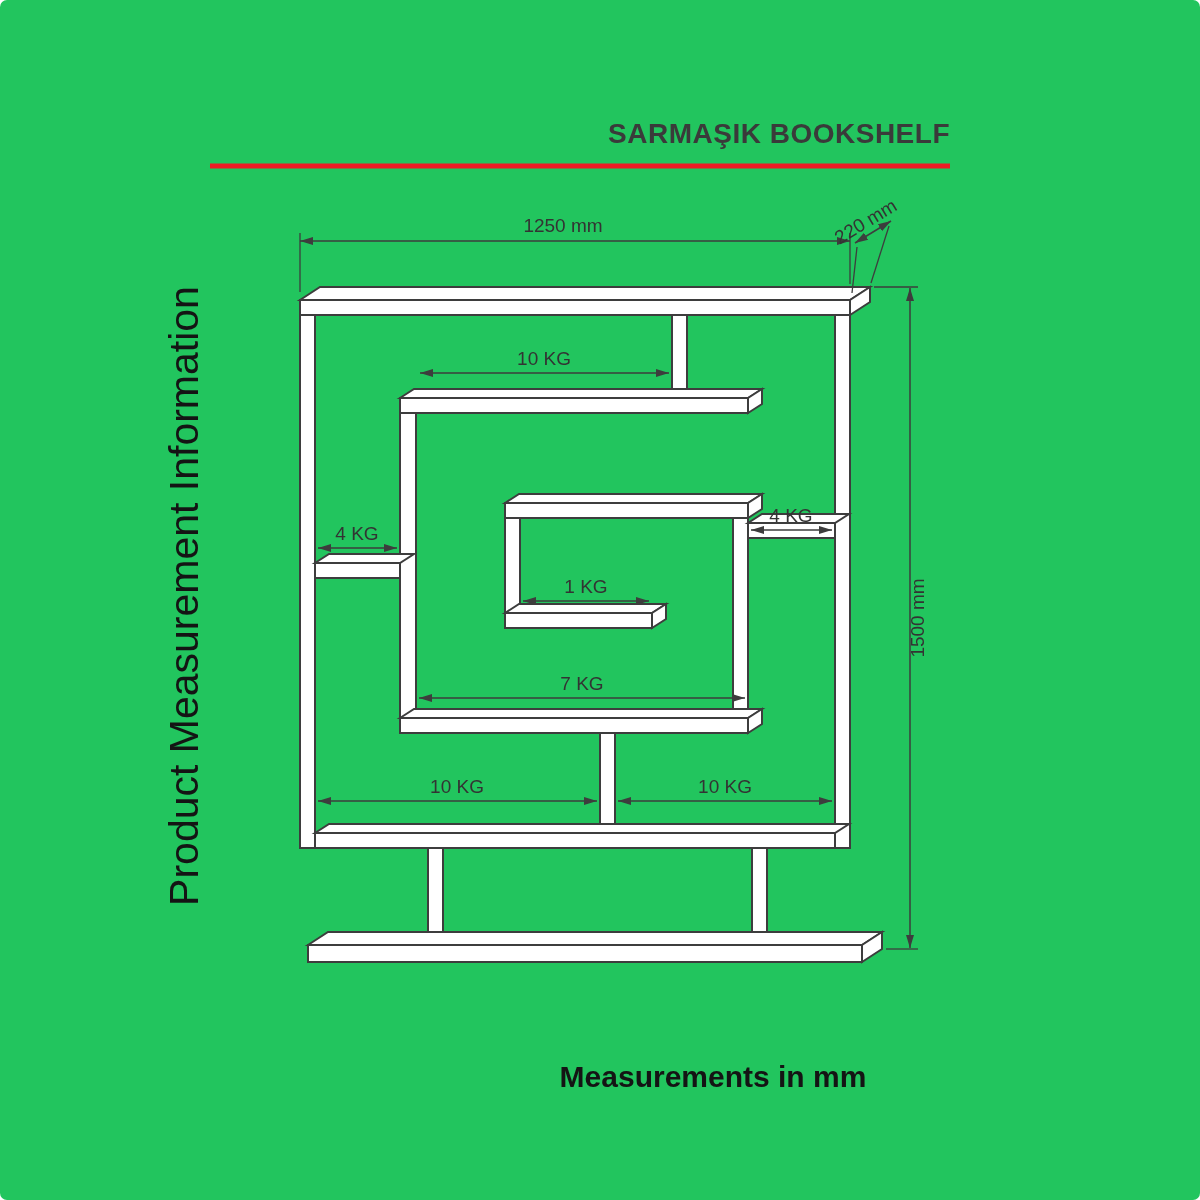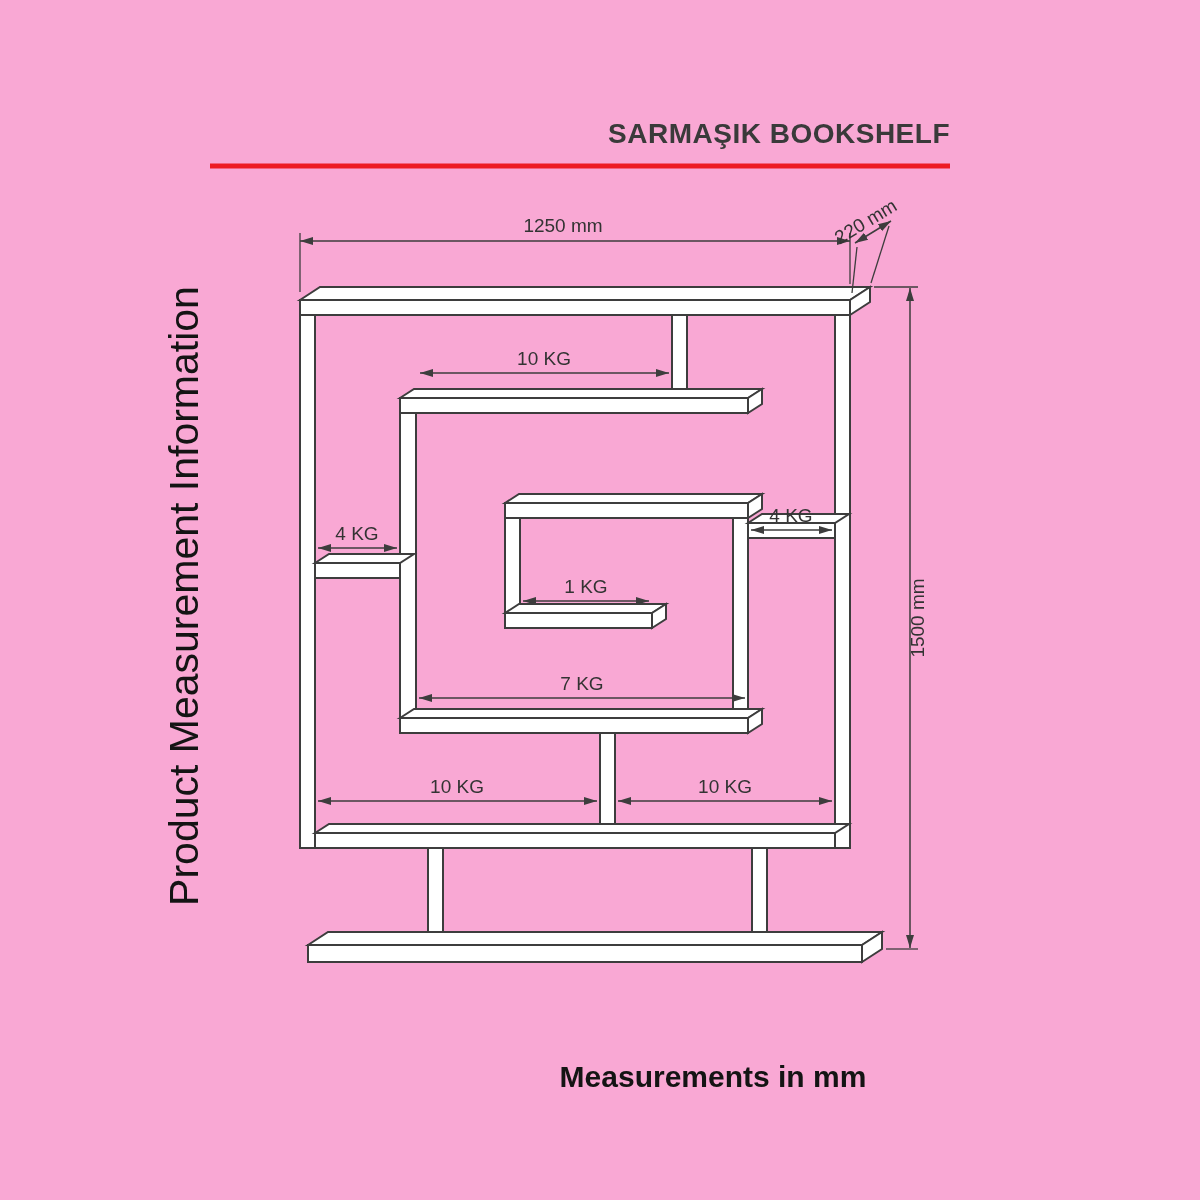"SARMAŞIK BOOKSHELF" .canvas { background: #f9a8d4 -> #22c55e; border-radius: none -> 7px }
